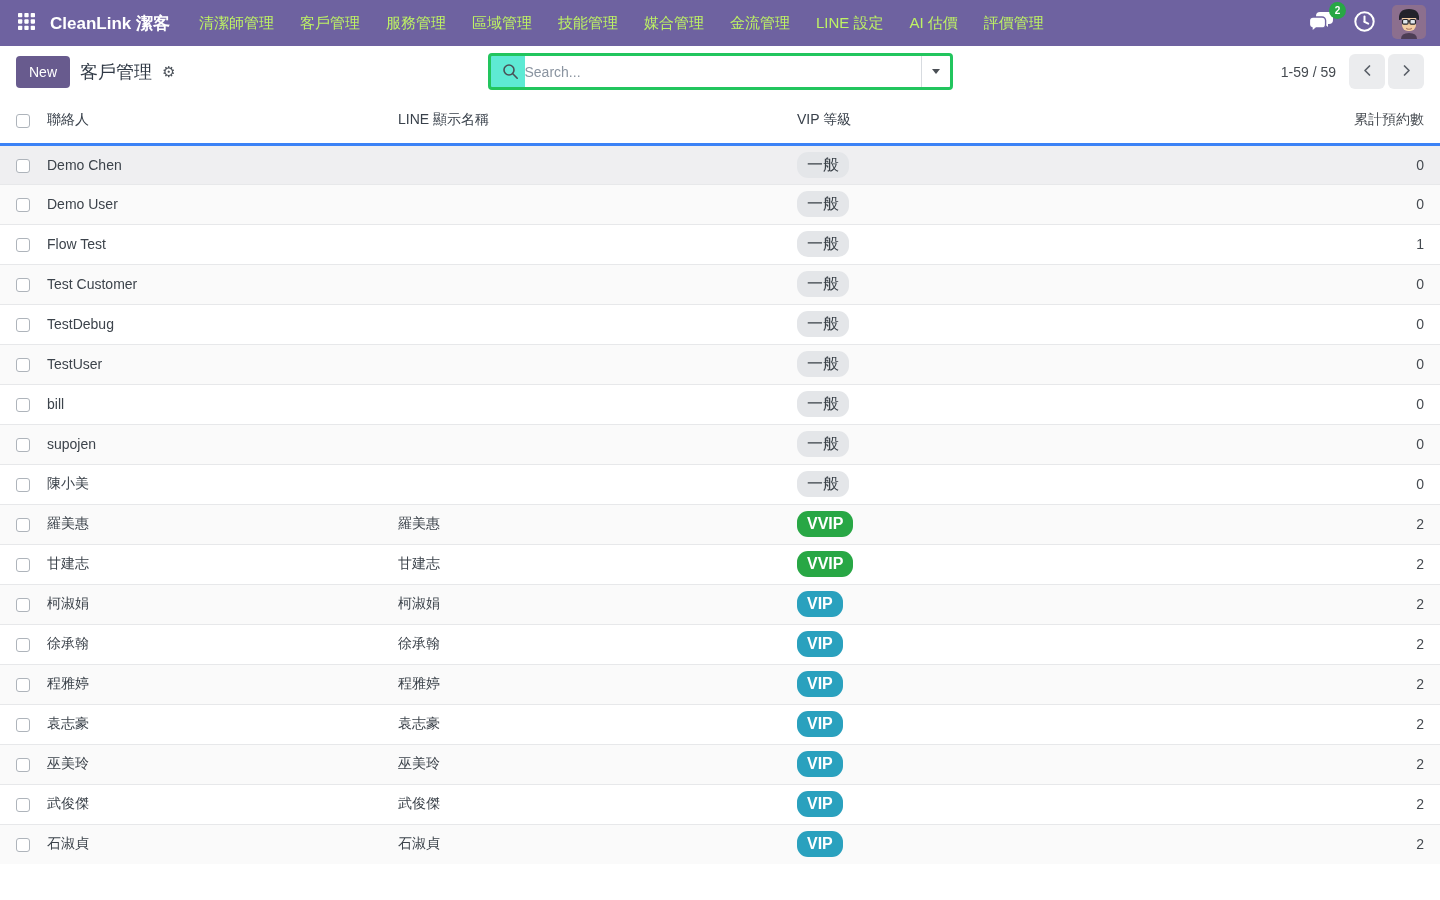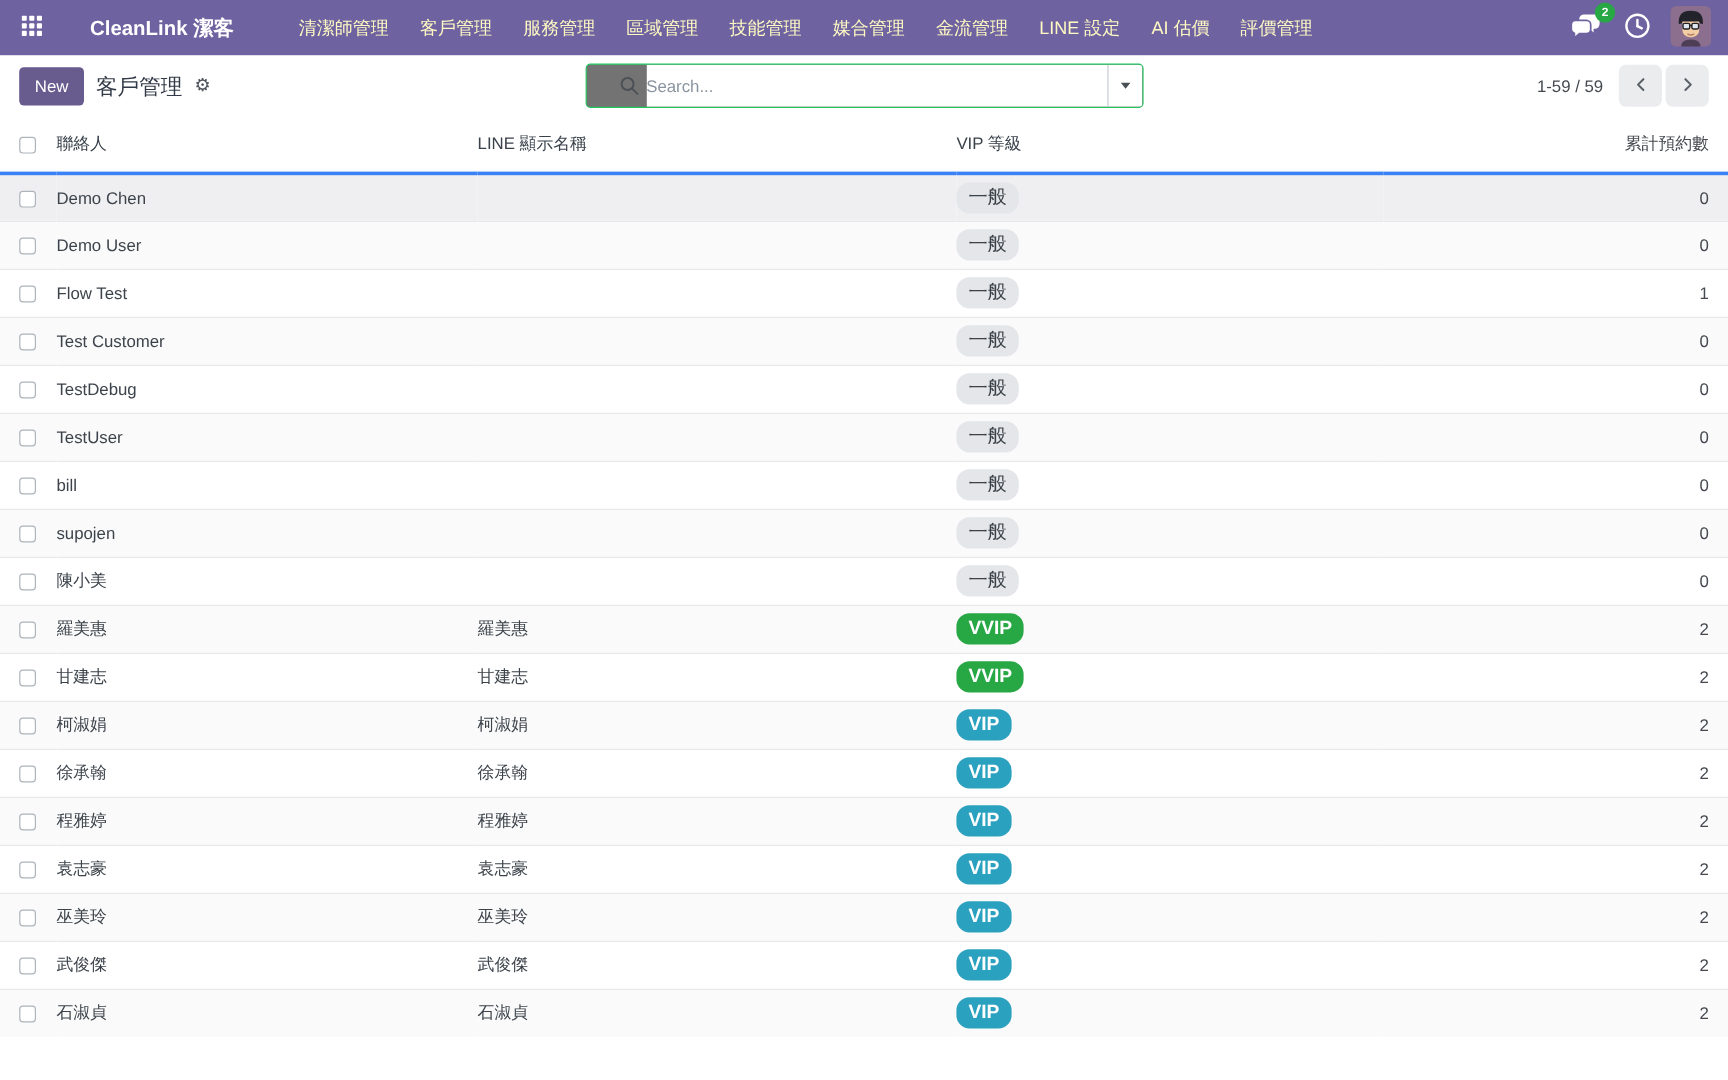"CleanLink 潔客" .nav-left { gap: 25px -> none }
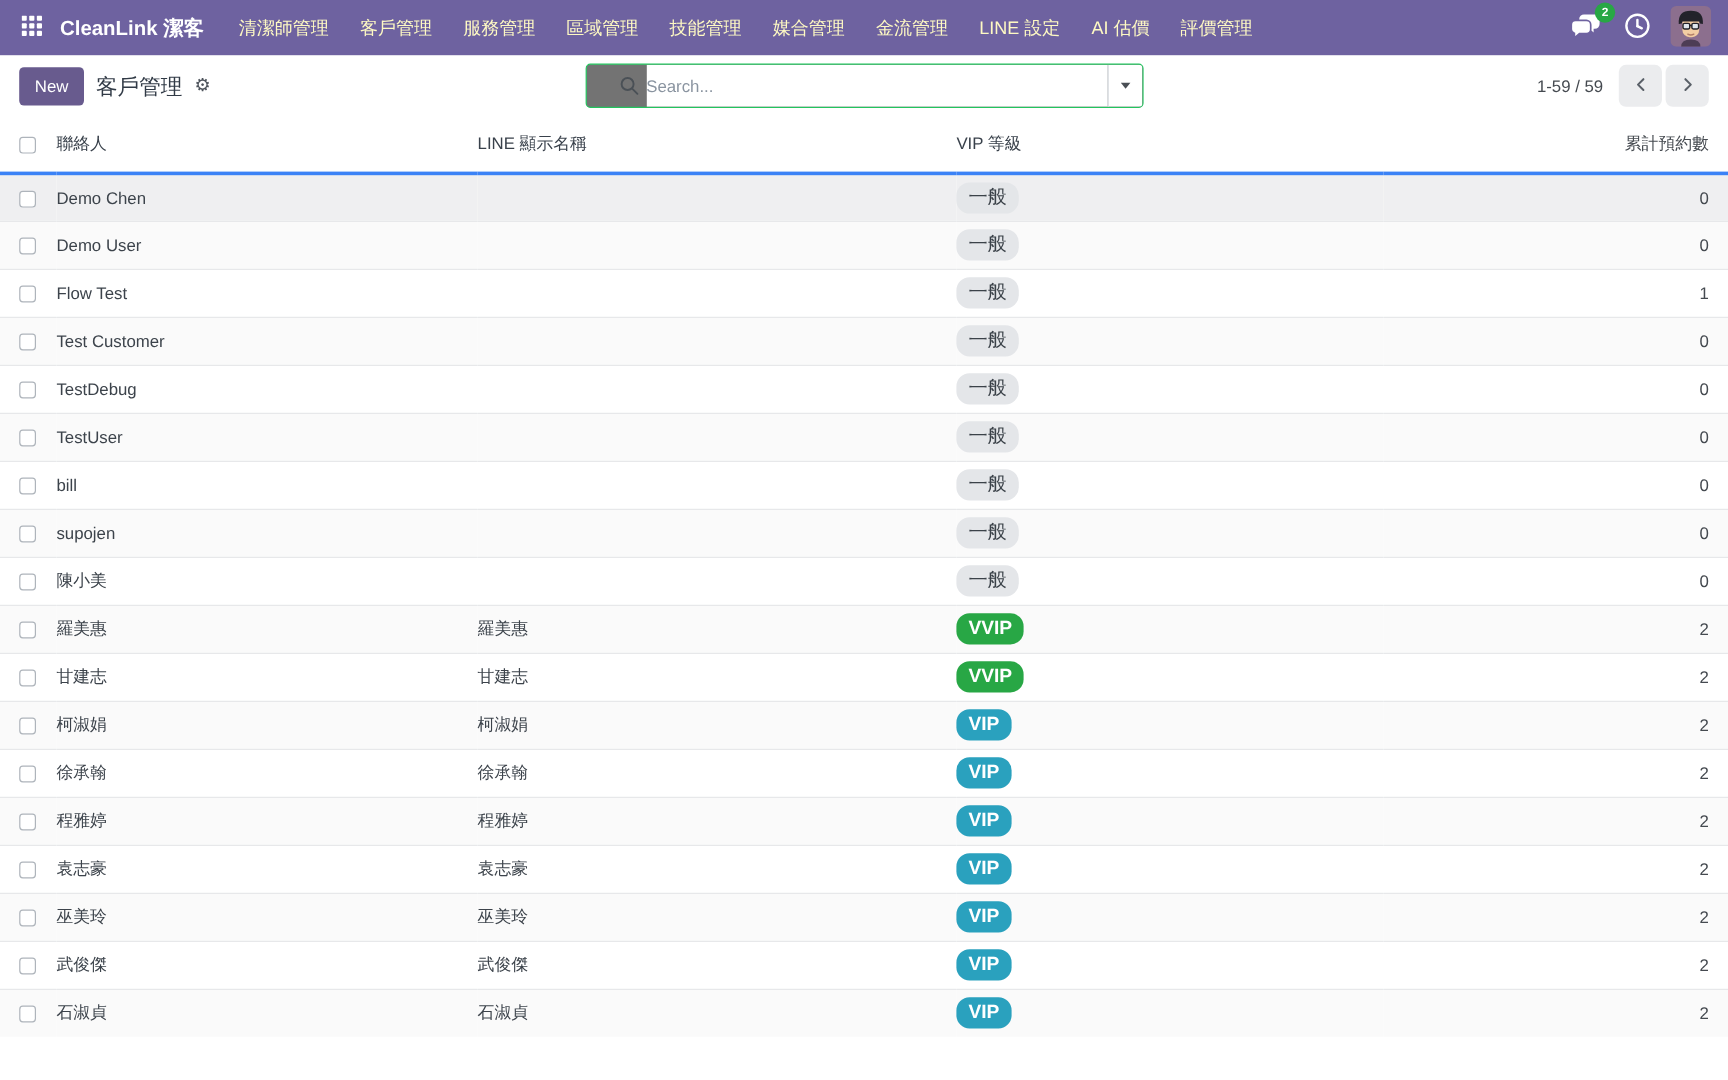"清潔師管理" .menu-item { color: #fef9c3 -> #bef264 }
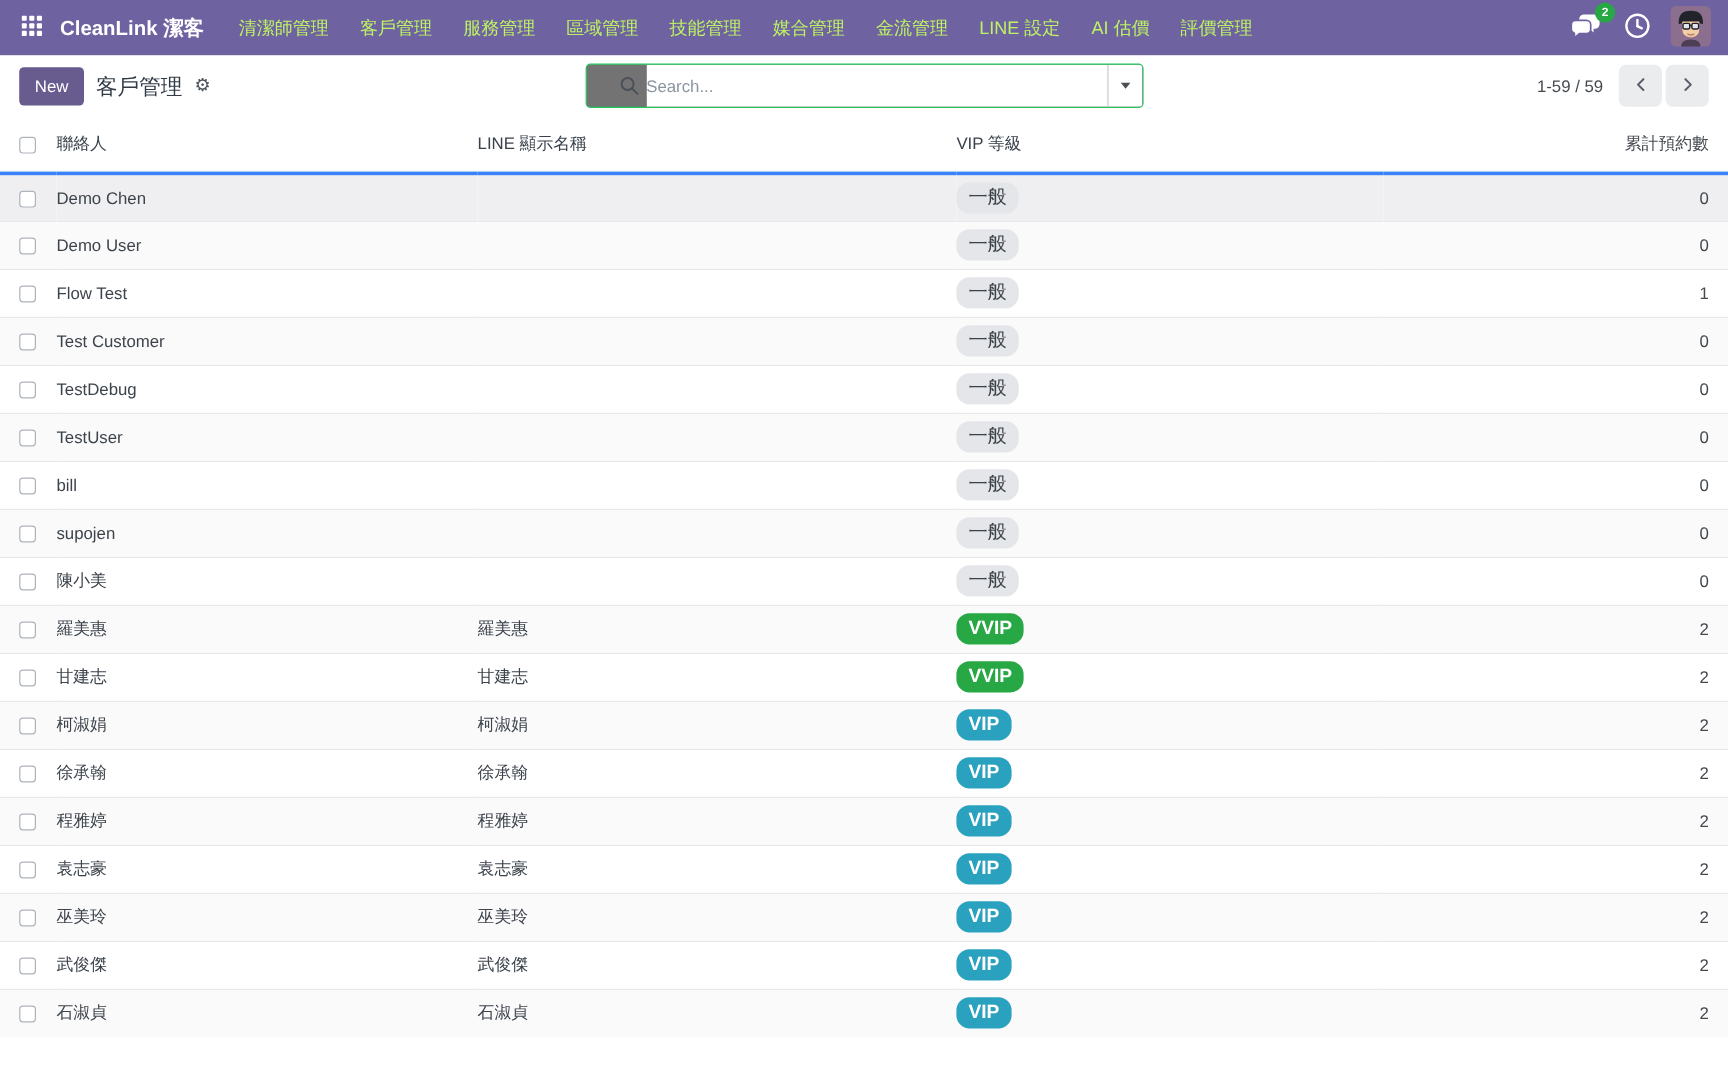"Search..." .search-box { background: #737373 -> #5eead4; border: 1px solid #22c55e -> 3px solid #22c55e; padding-left: 16px -> none }
